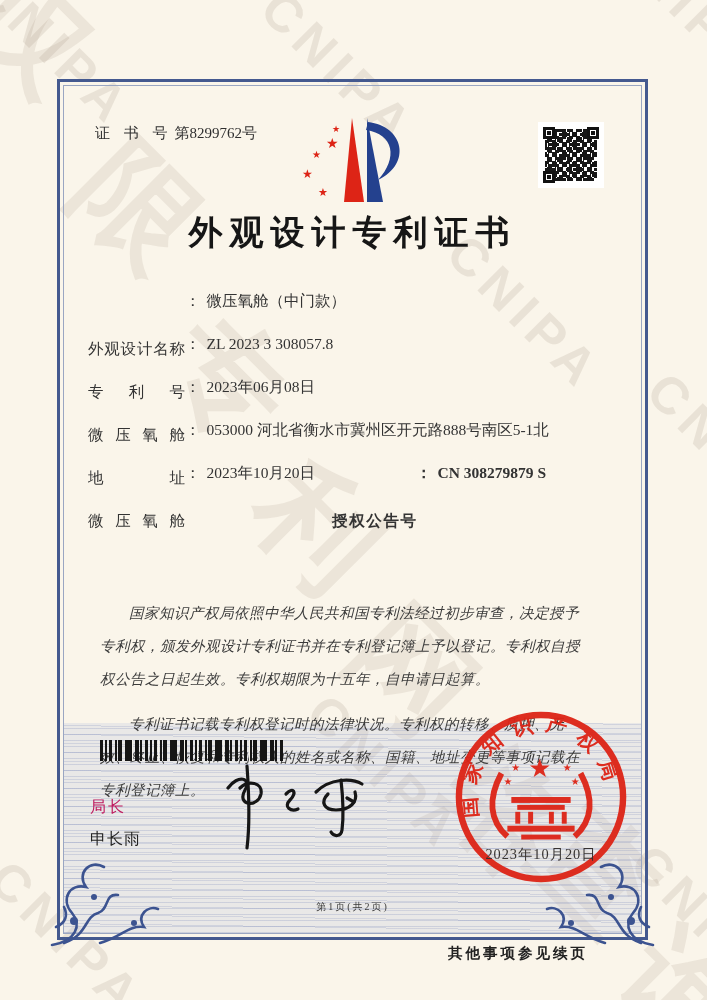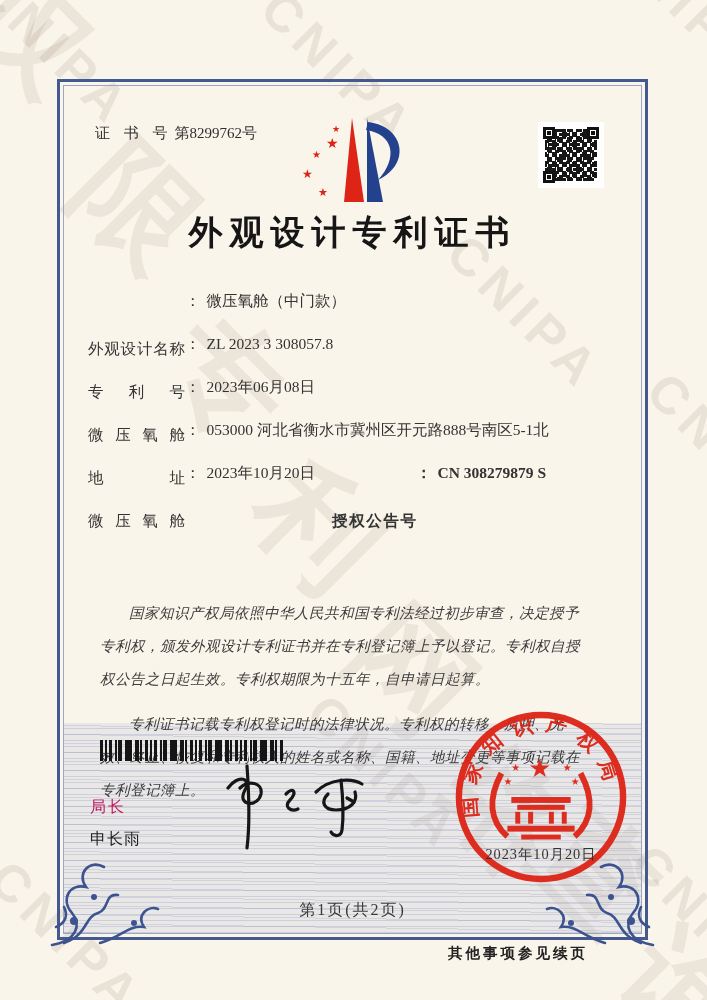"第1页(共2页)" .page-info { font-size: 16px -> 10px }
